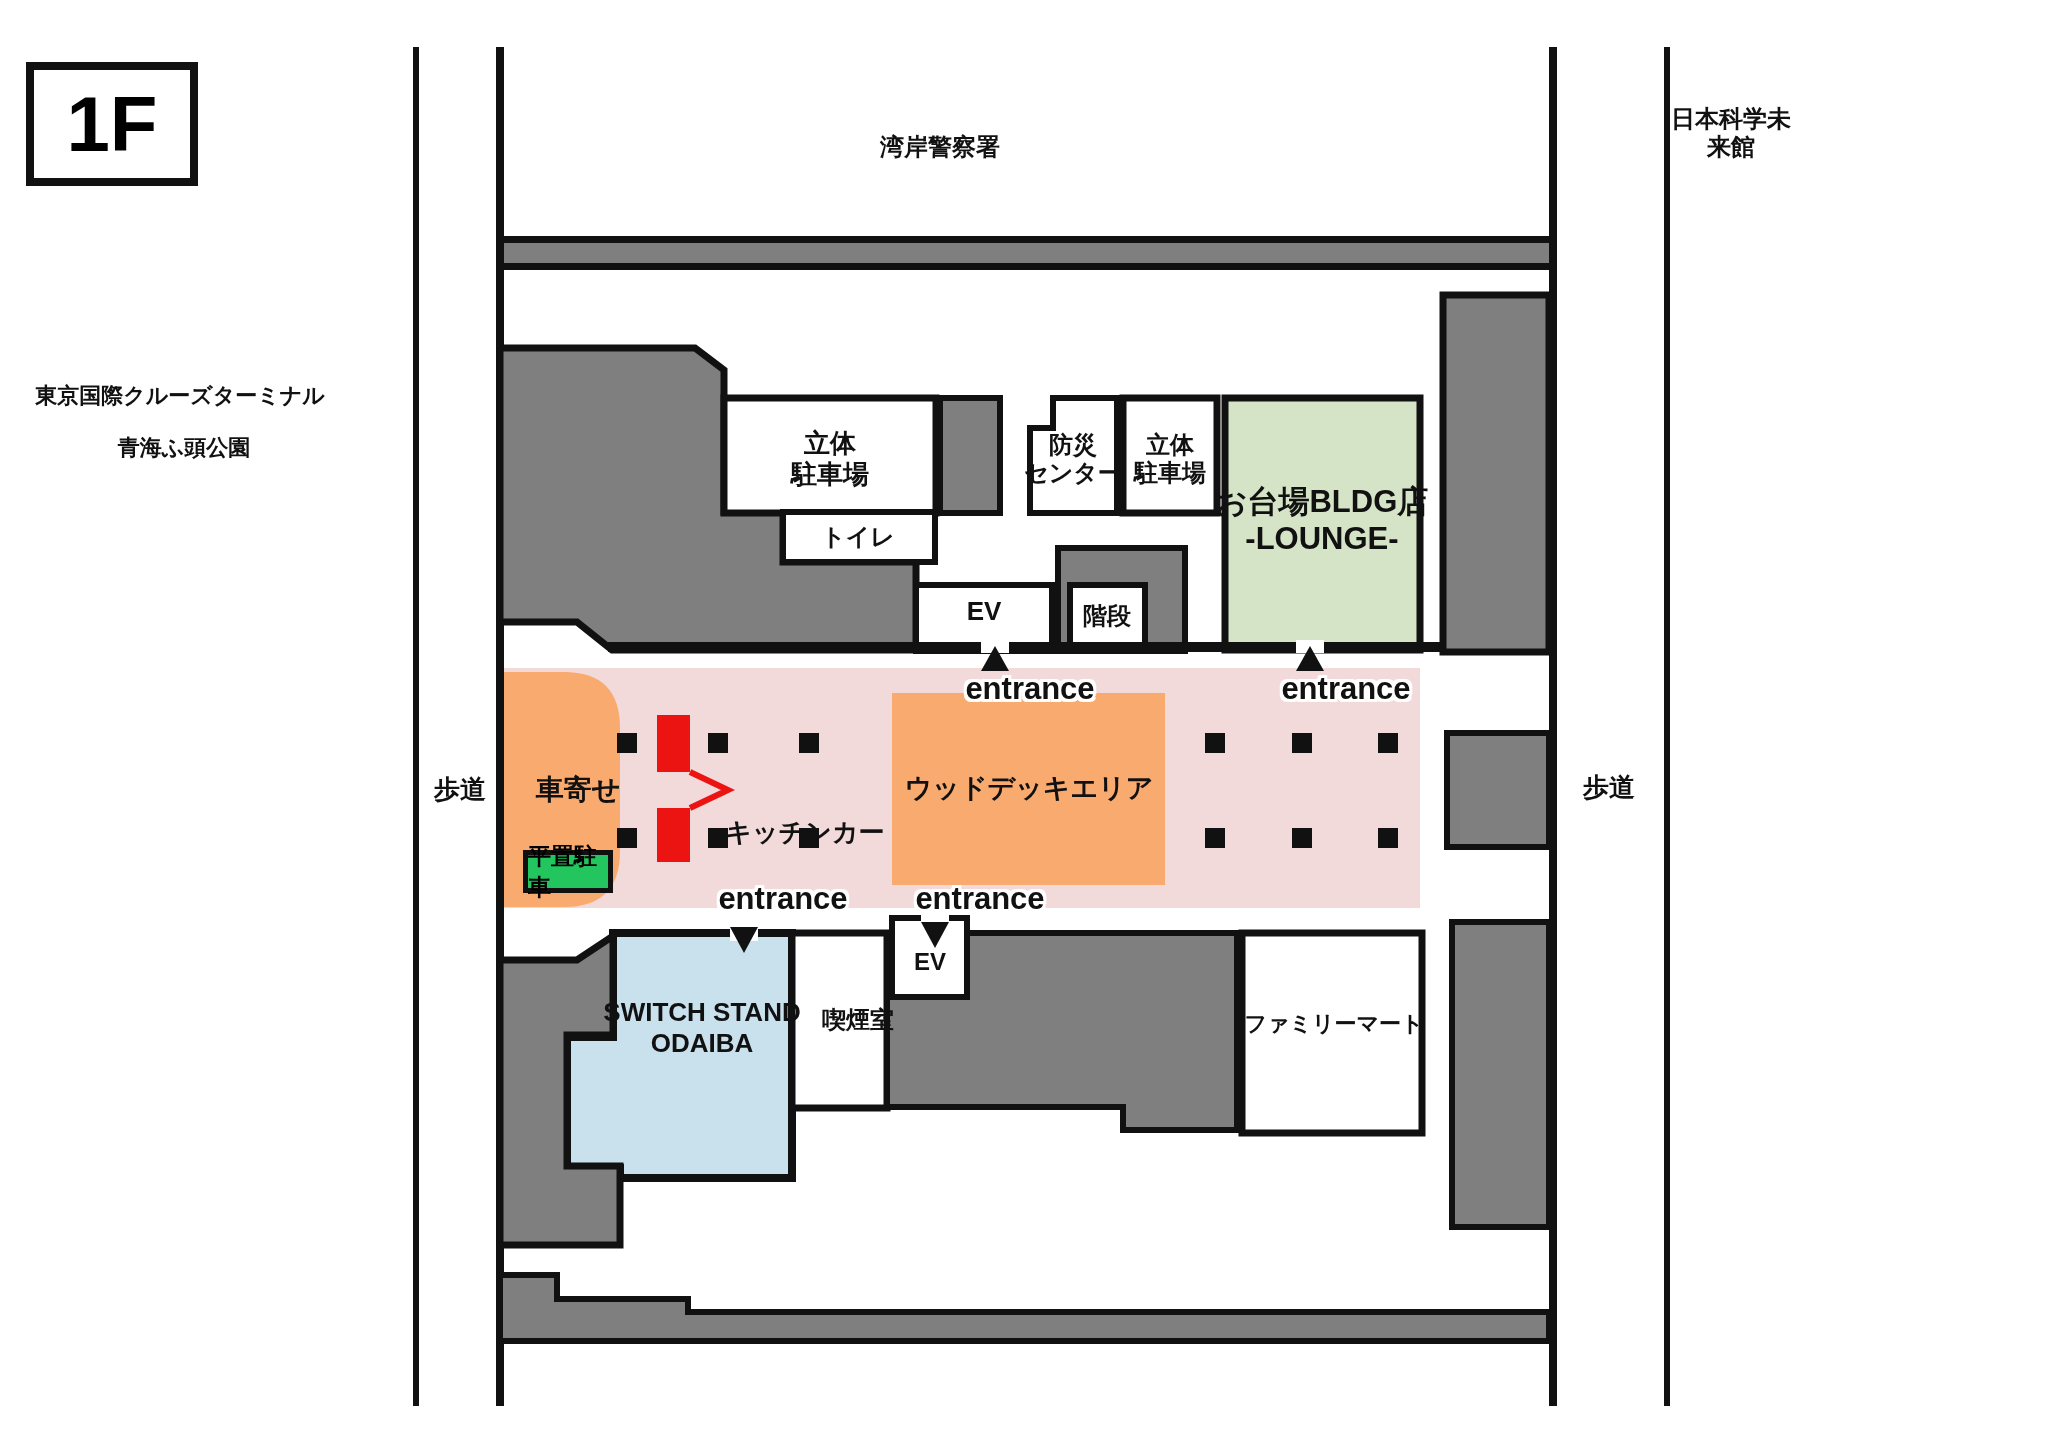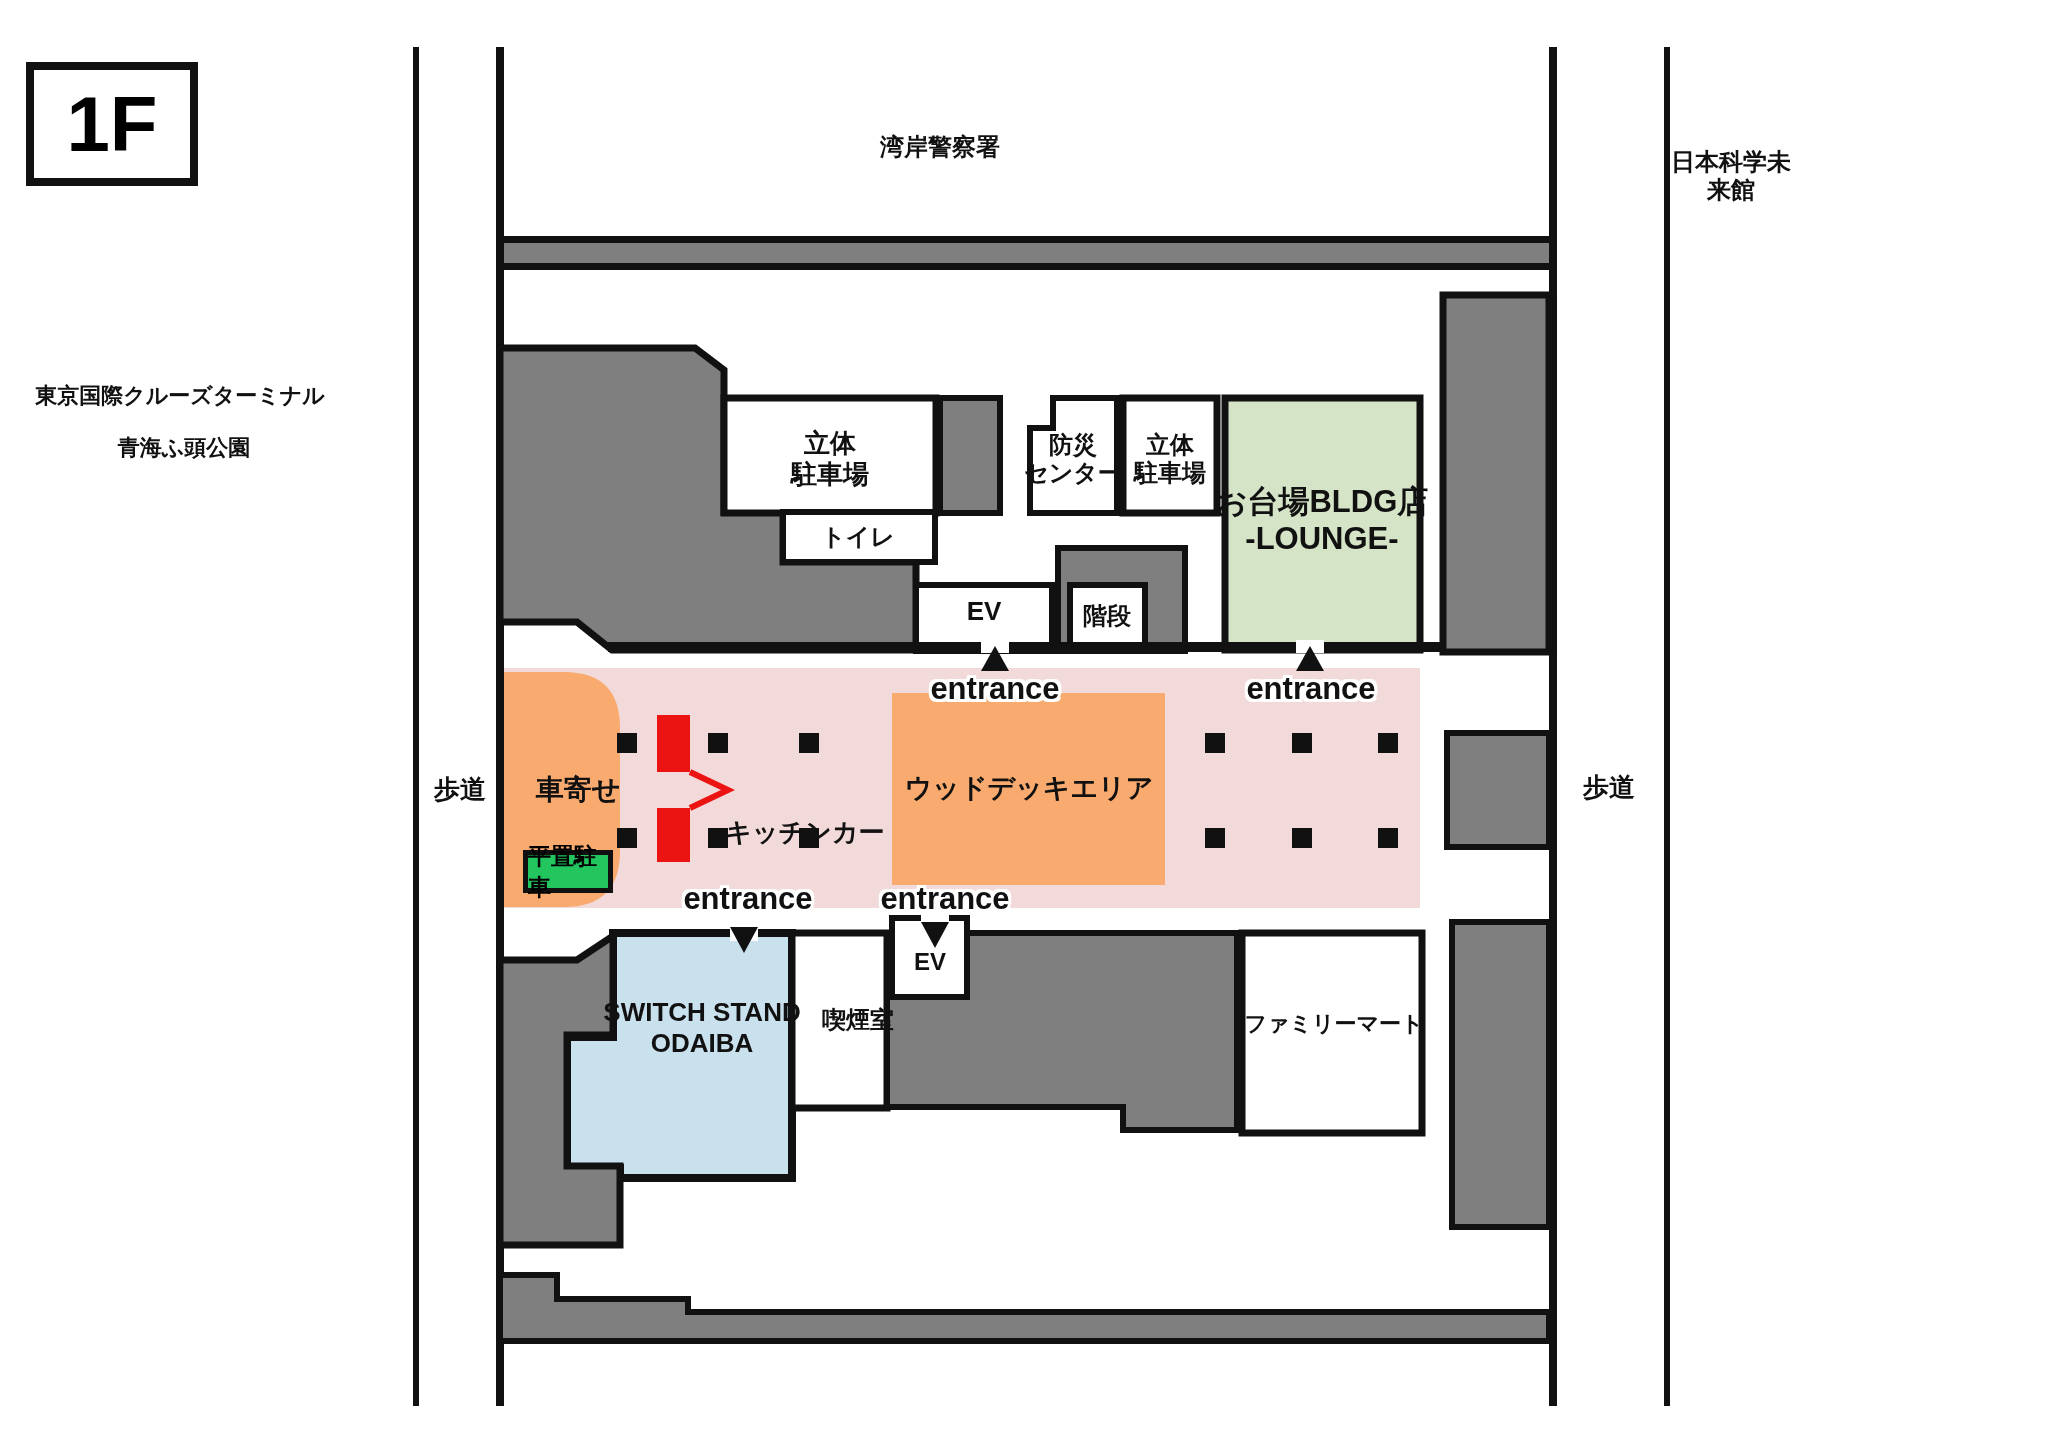"日本科学未来館" div.lbl { margin-top: 43px -> none }
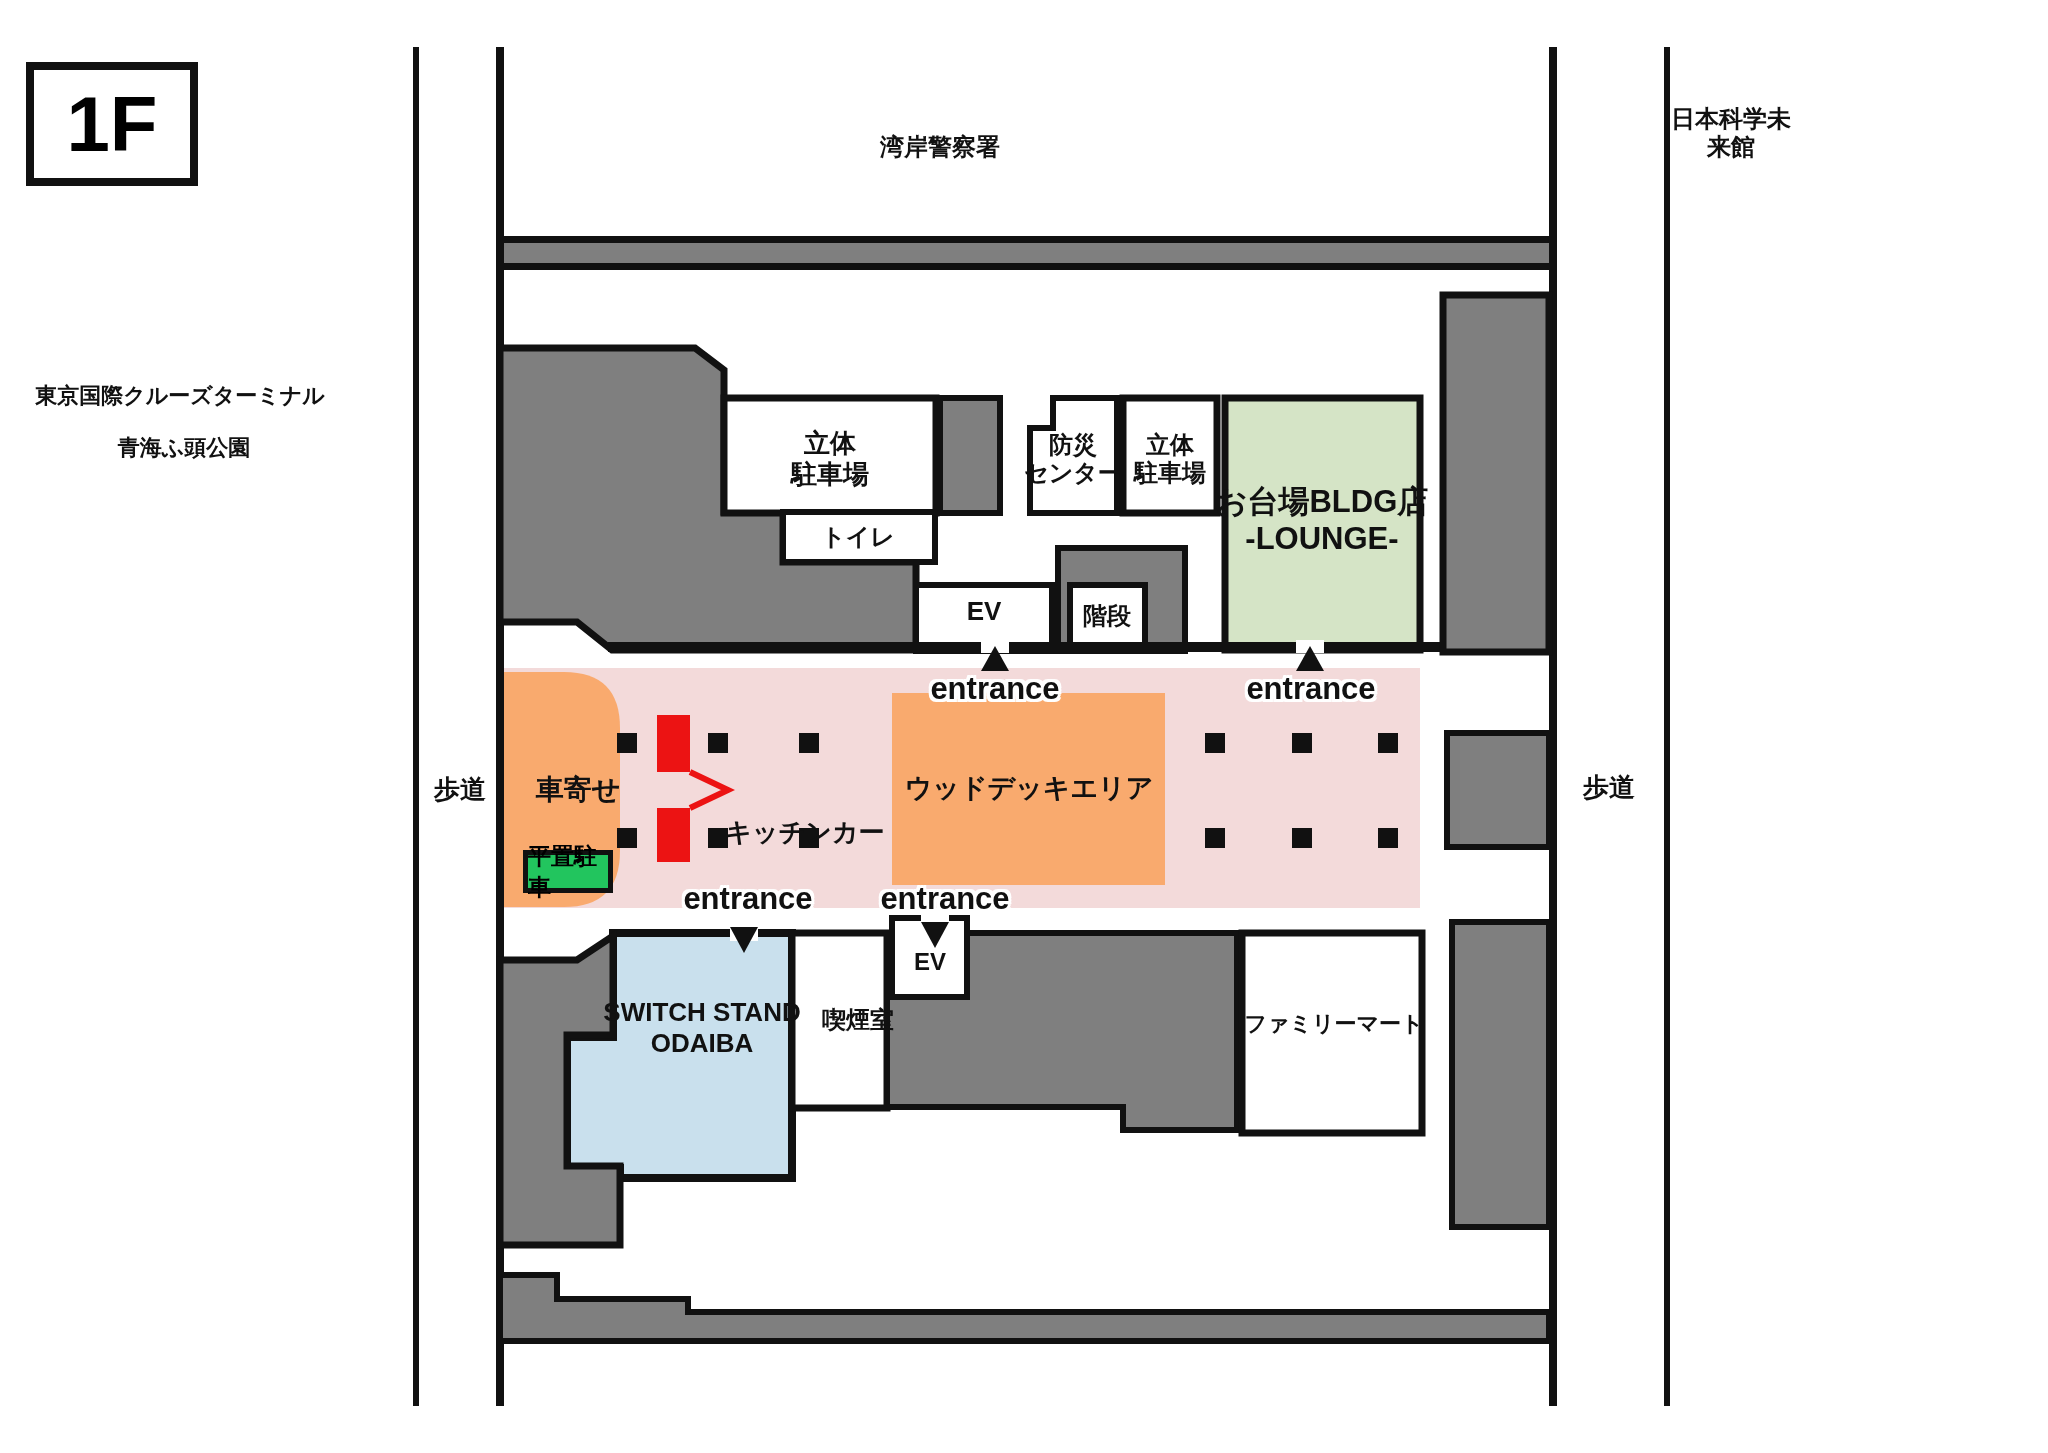"entrance" .entrance { margin-left: none -> 35px }
